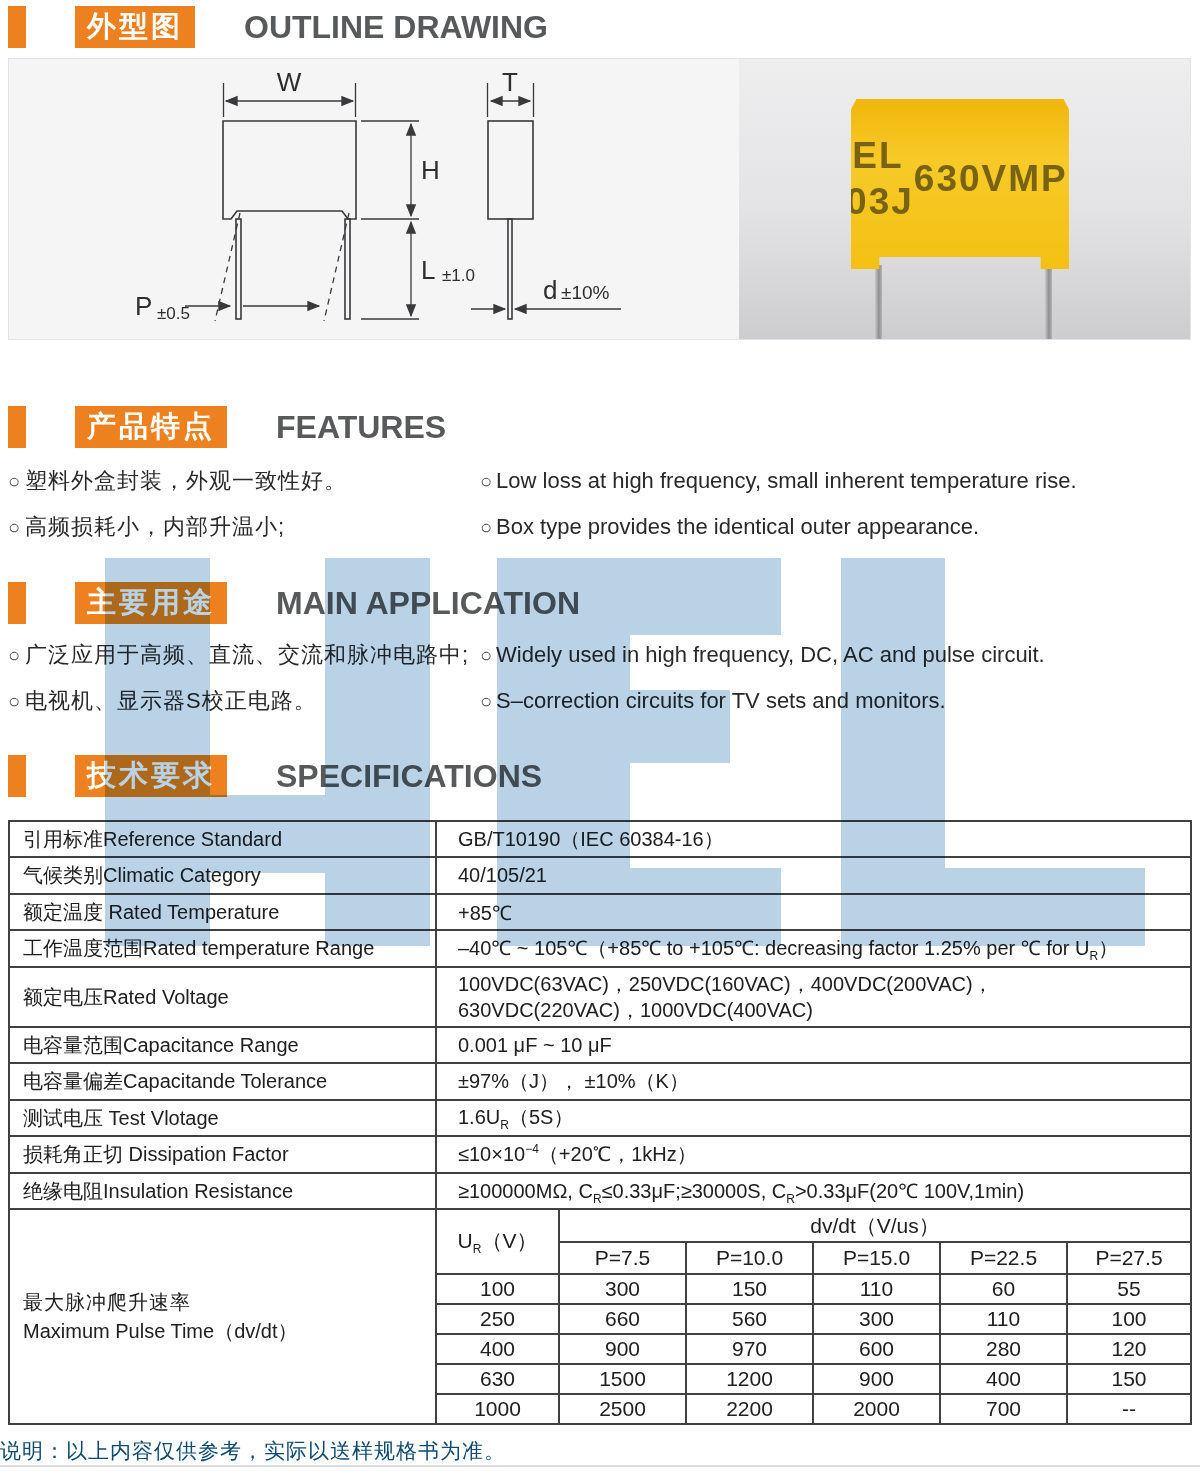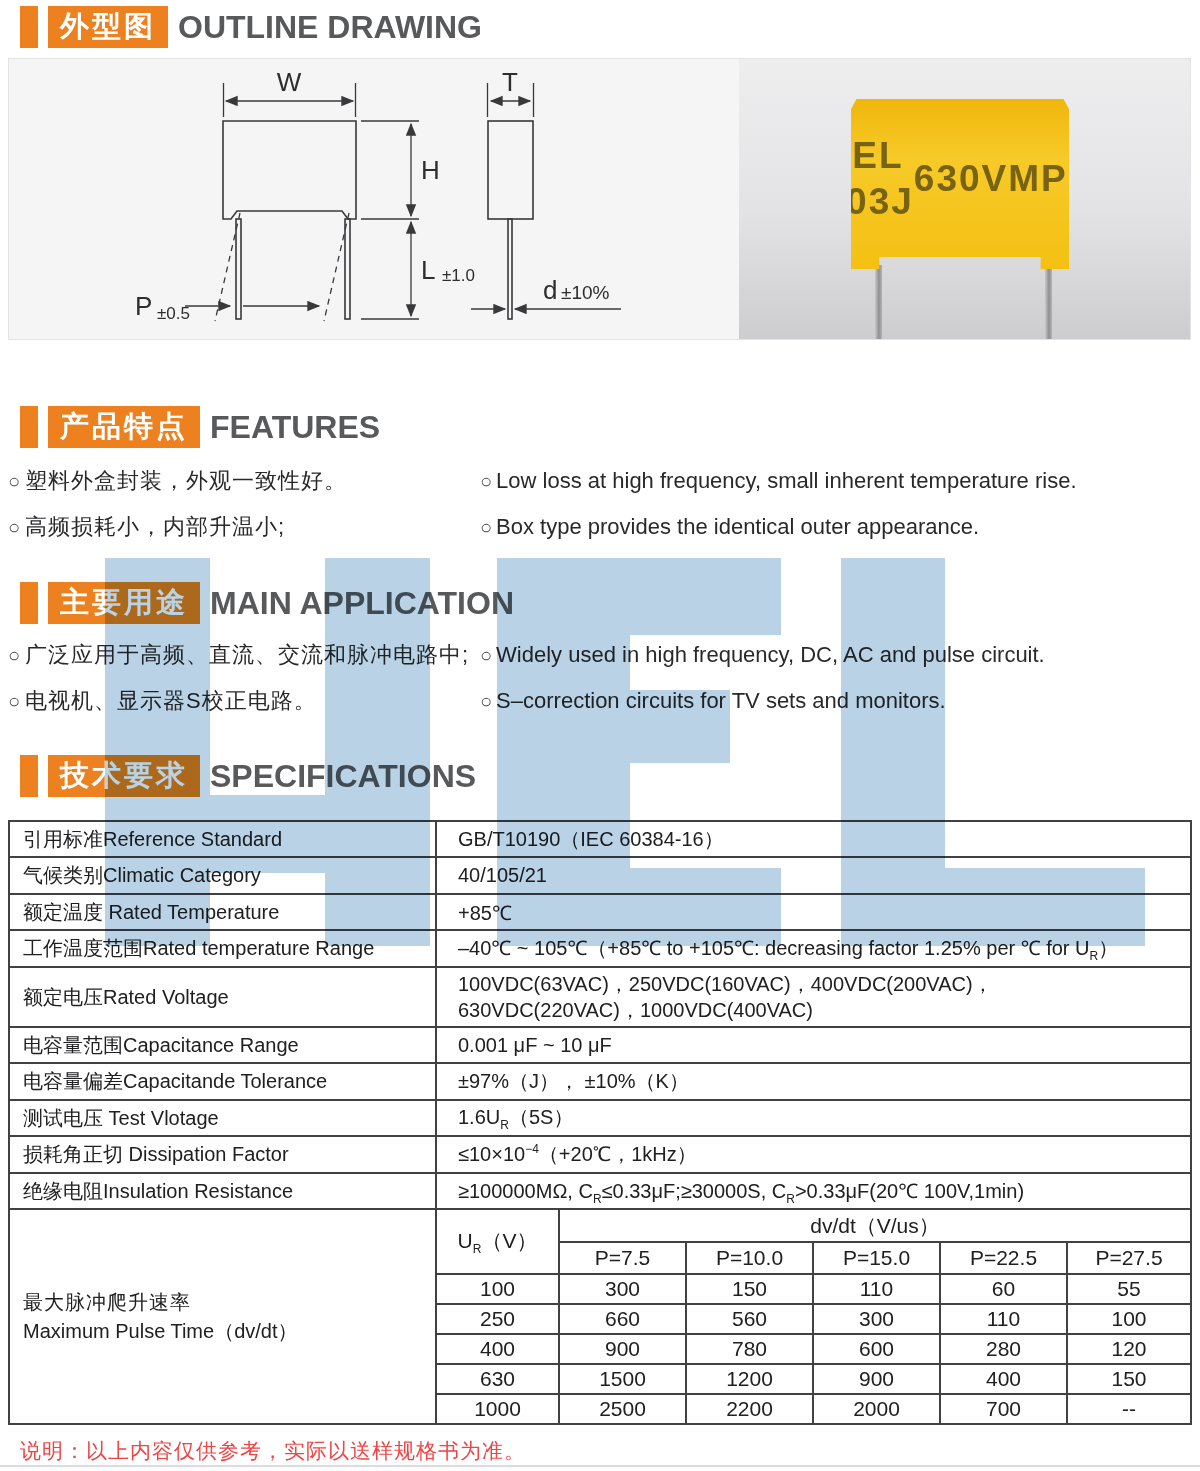"外型图" .sec { gap: none -> 39px; left: 20px -> 8px }
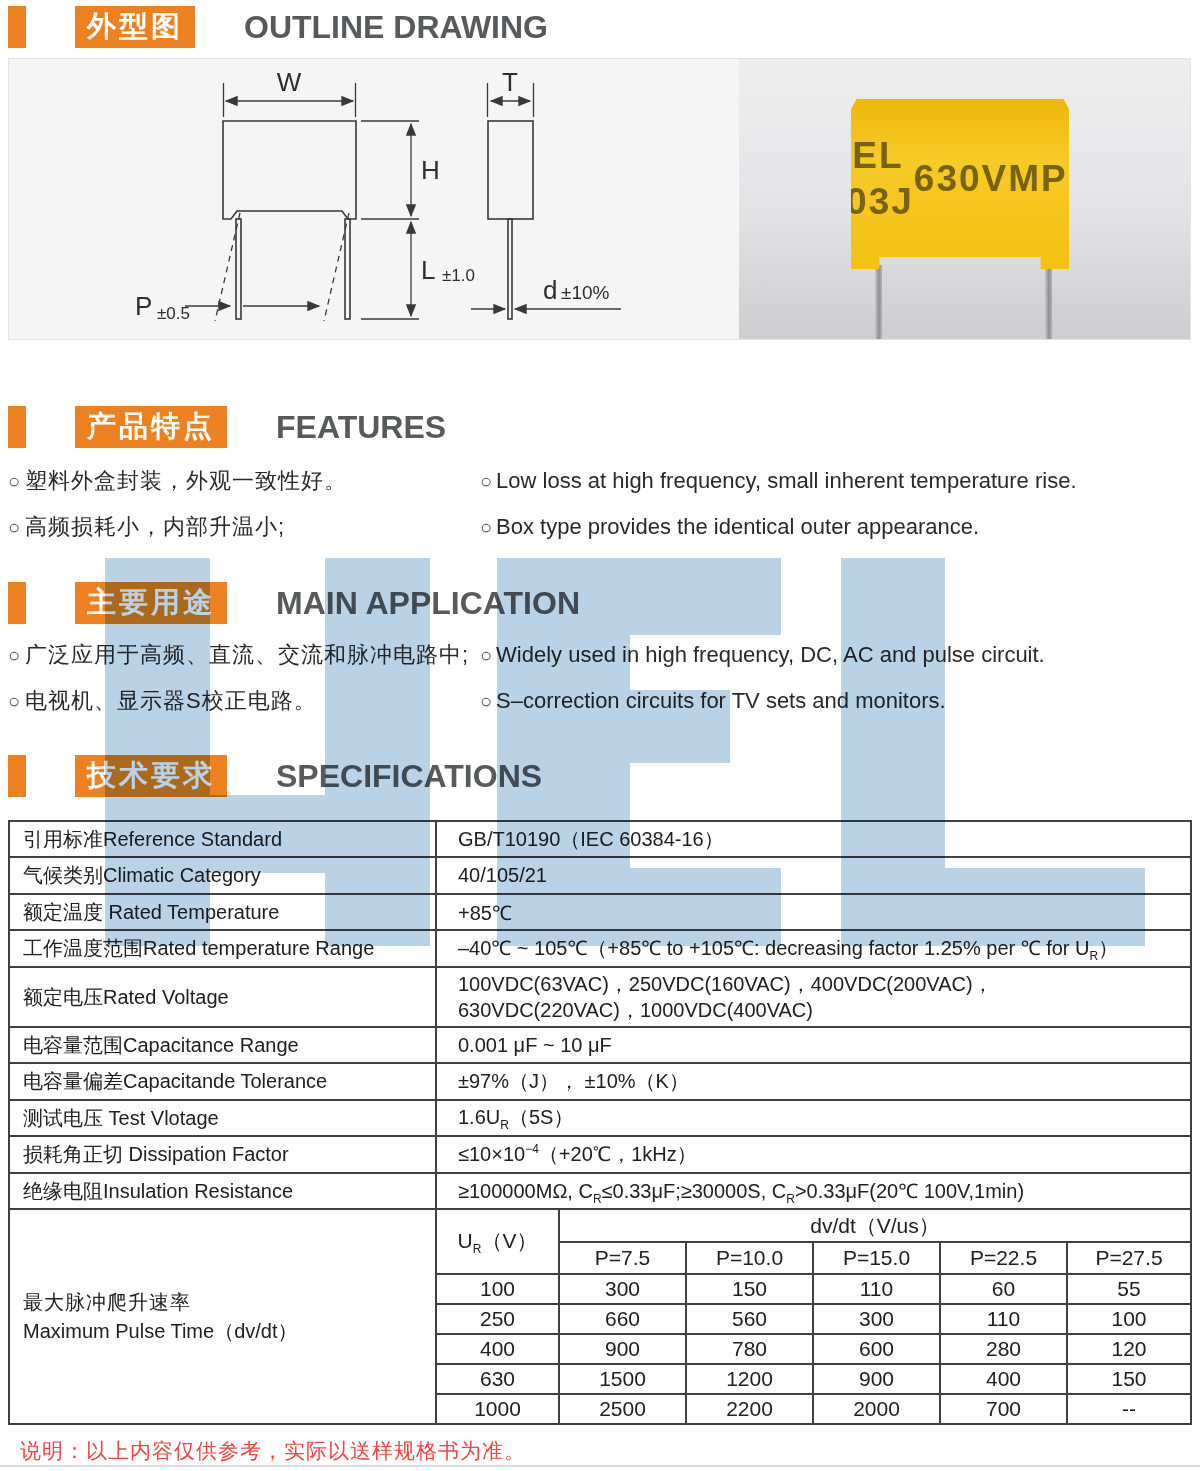"780" td { text: 780 -> 970 }
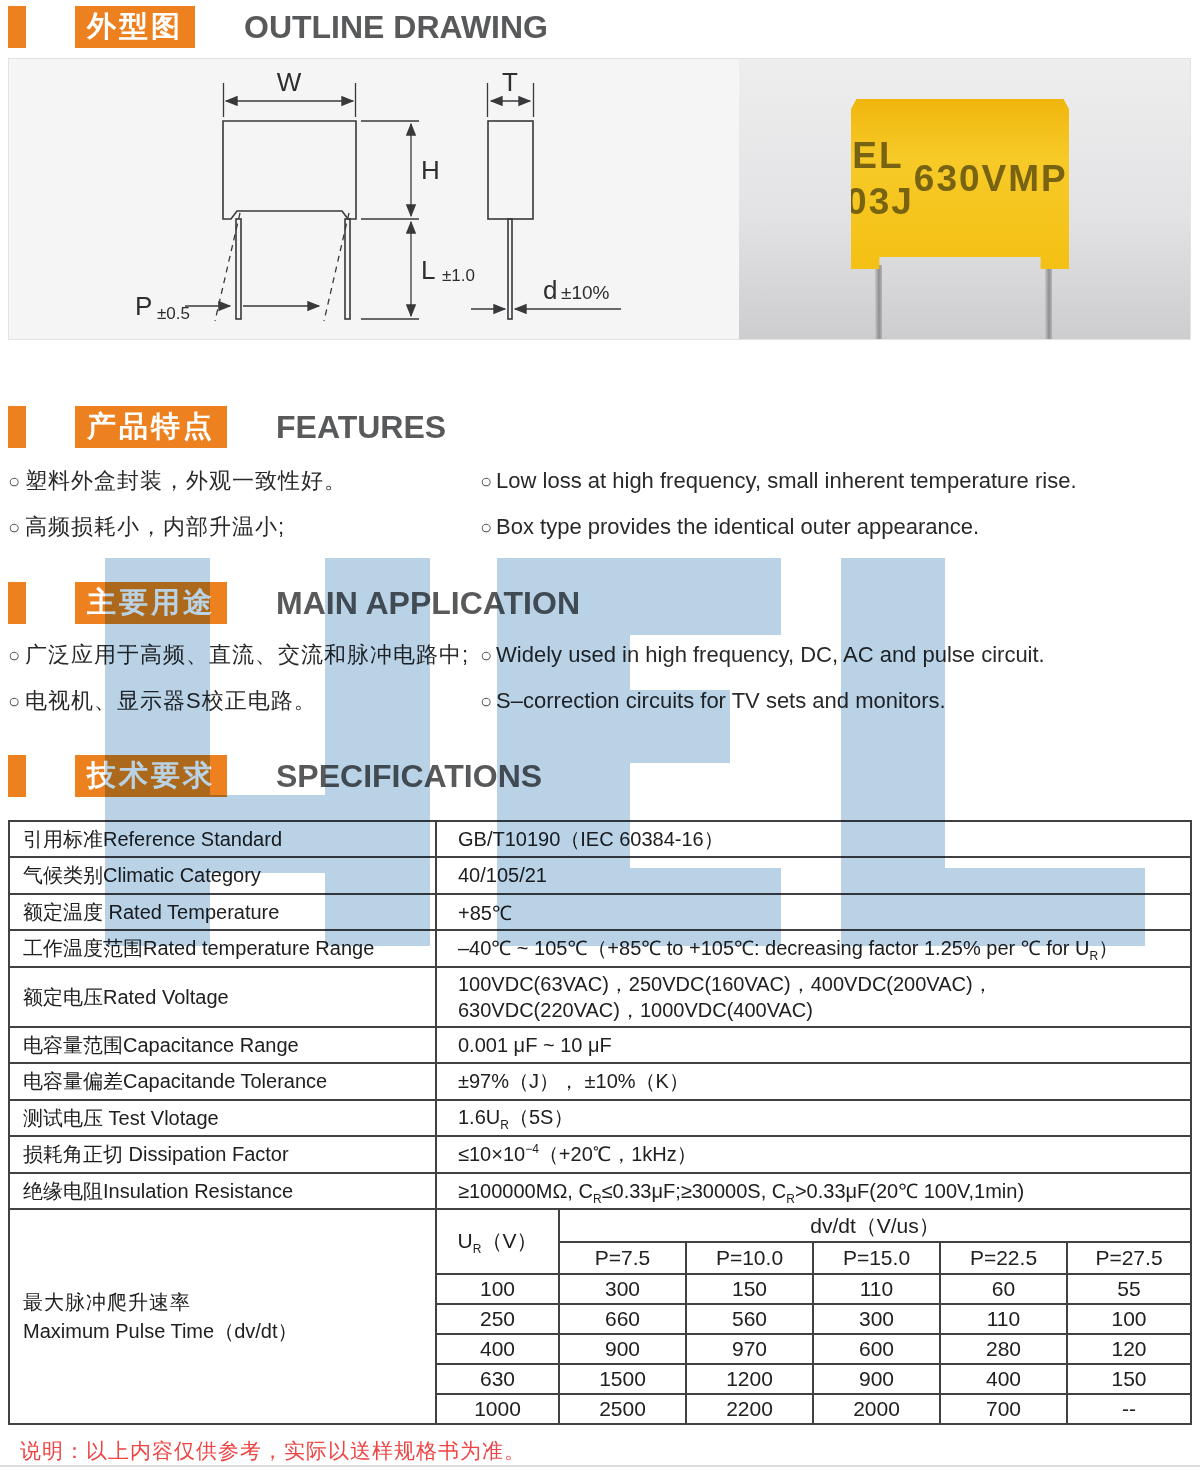"说明：以上内容仅供参考，实际以送样规格书为准。" .note { color: #ef4444 -> #0c4a6e; left: 20px -> 0 }
